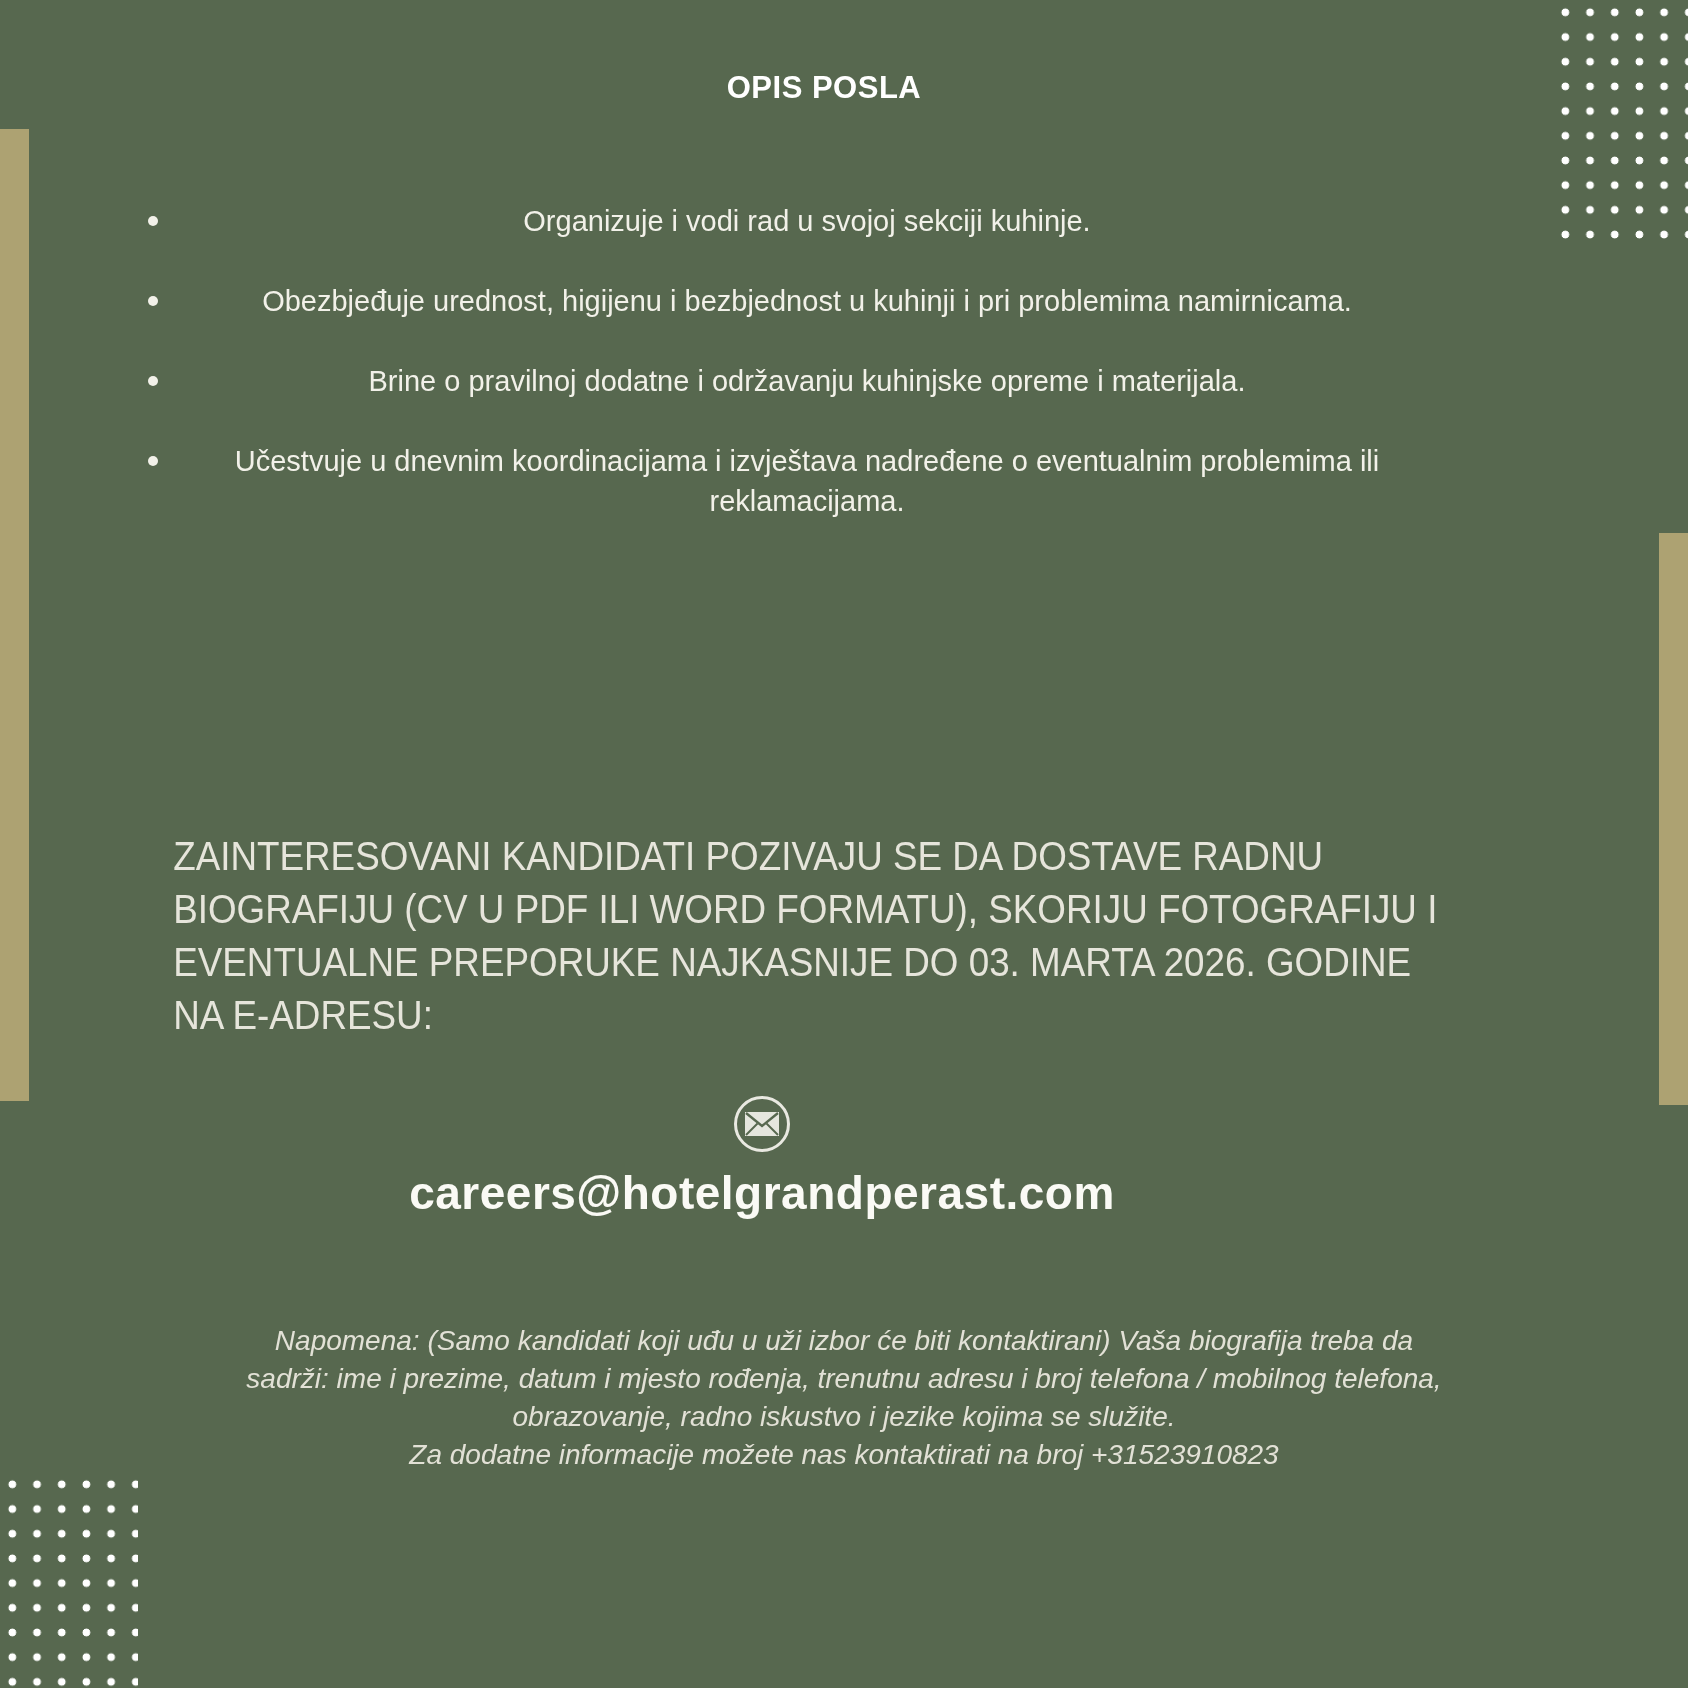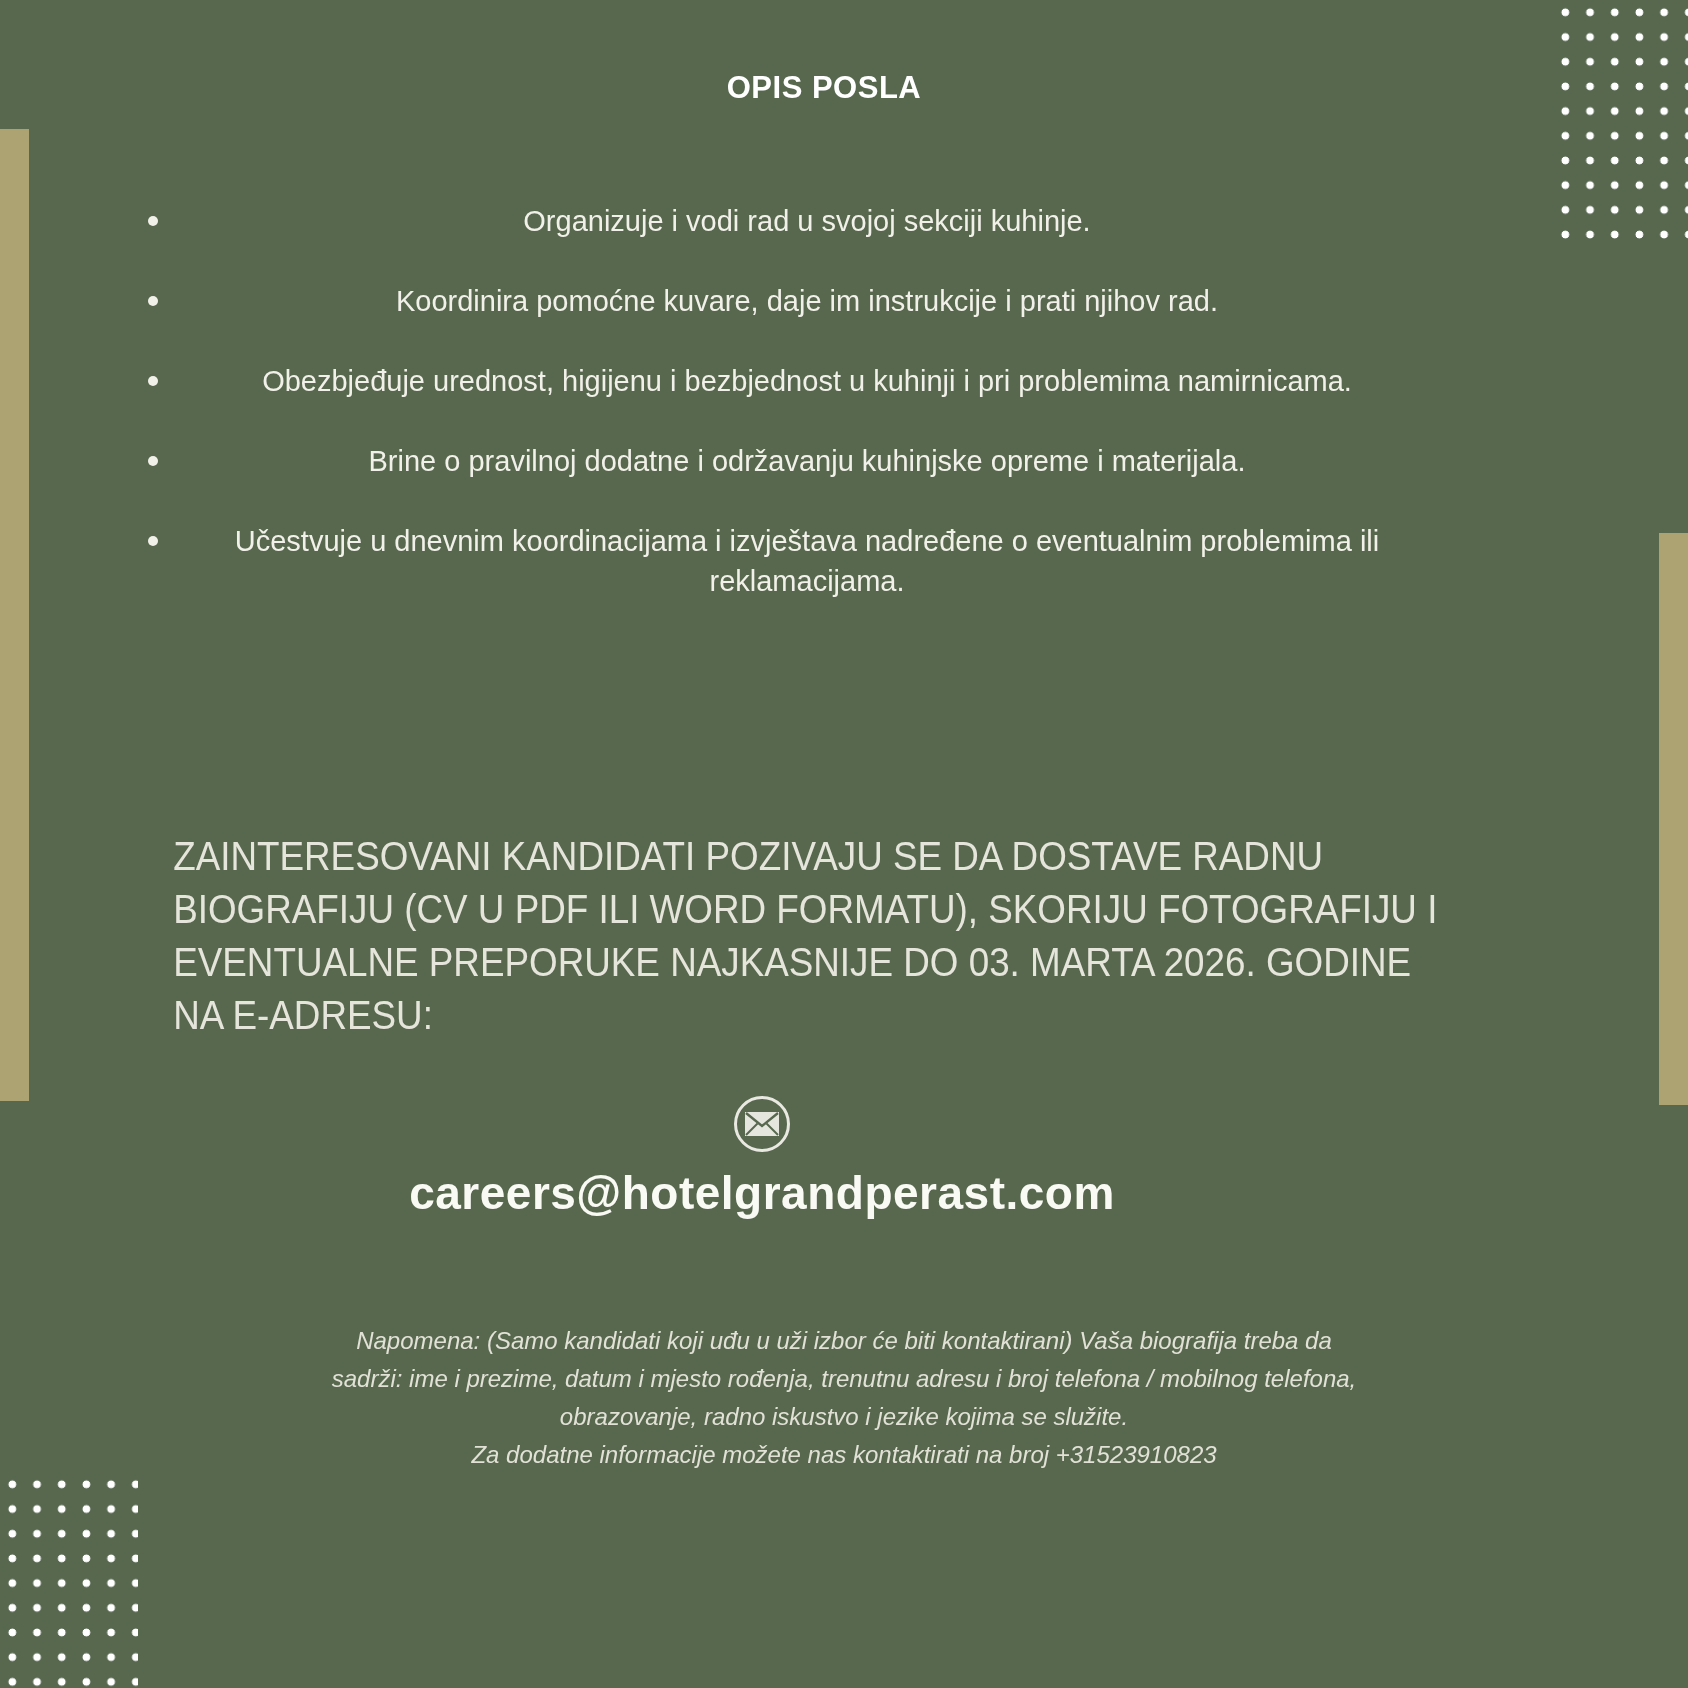"Koordinira pomoćne kuvare, daje im" li.duty { html: <li> <span></span> <span>Koordinira pomoćne kuvare, daje im instrukcije i prati njihov rad.</span> </li> -> none }
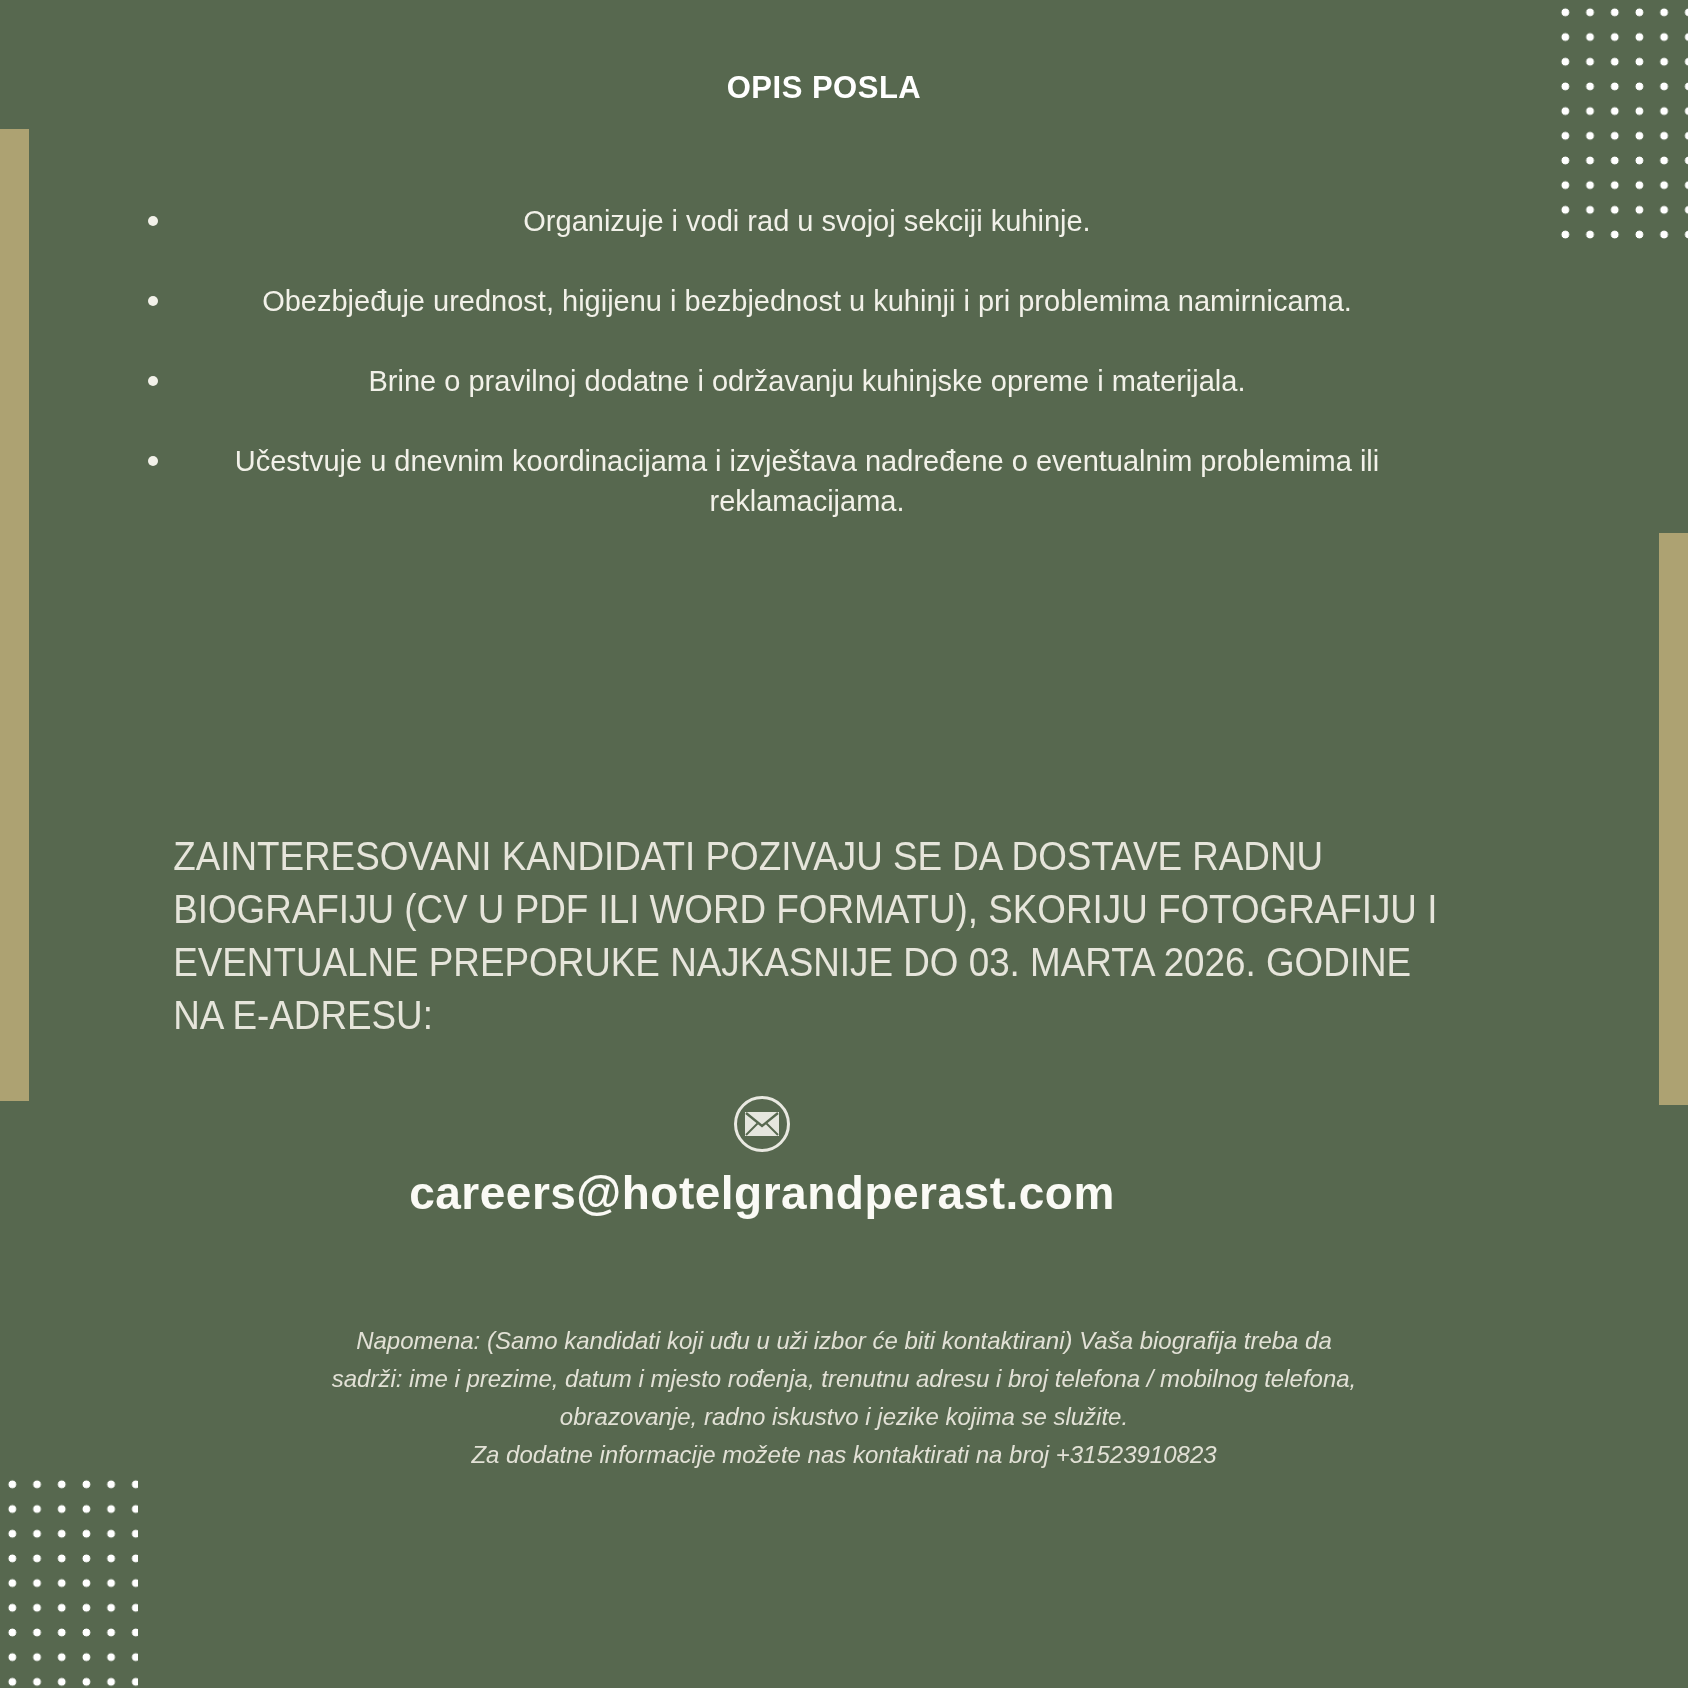"Napomena: (Samo kandidati koji uđu" .note-line { font-size: 24px -> 28px }
